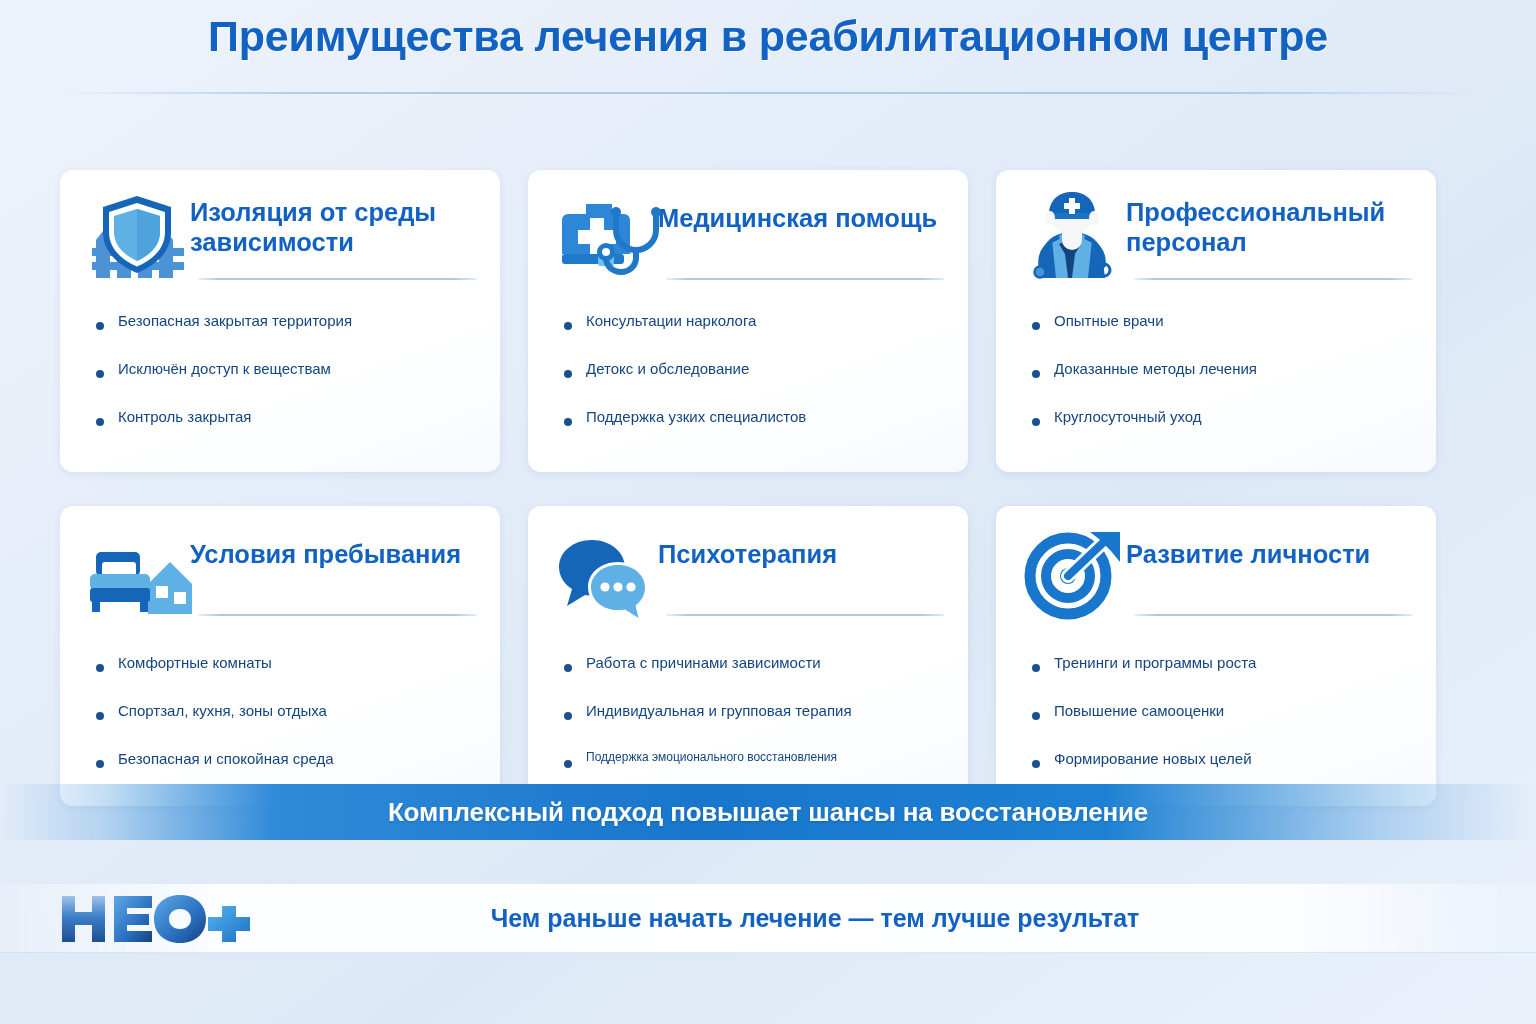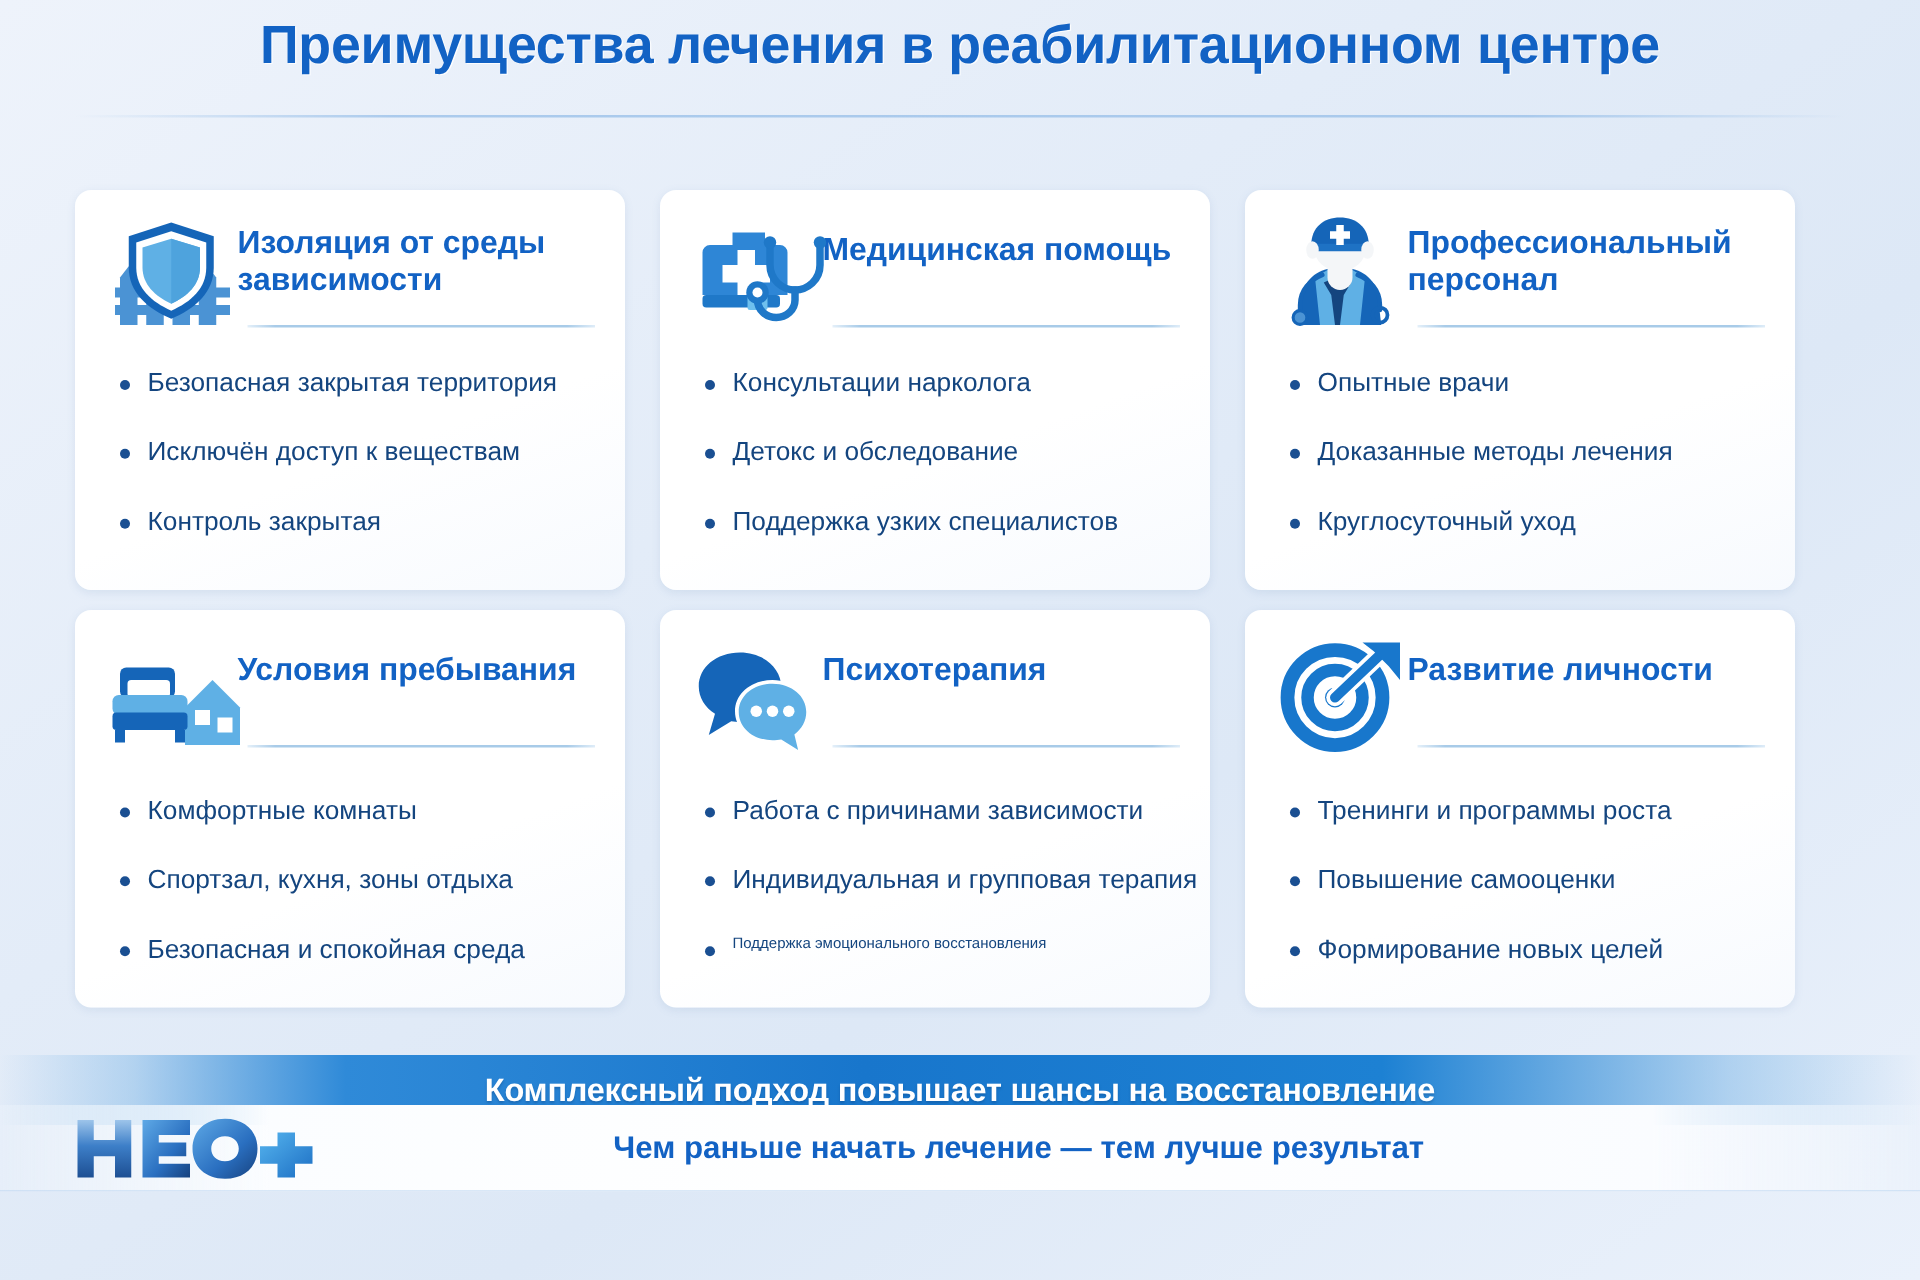"Изоляция от среды зависимости" .card { margin-top: none -> 18px }
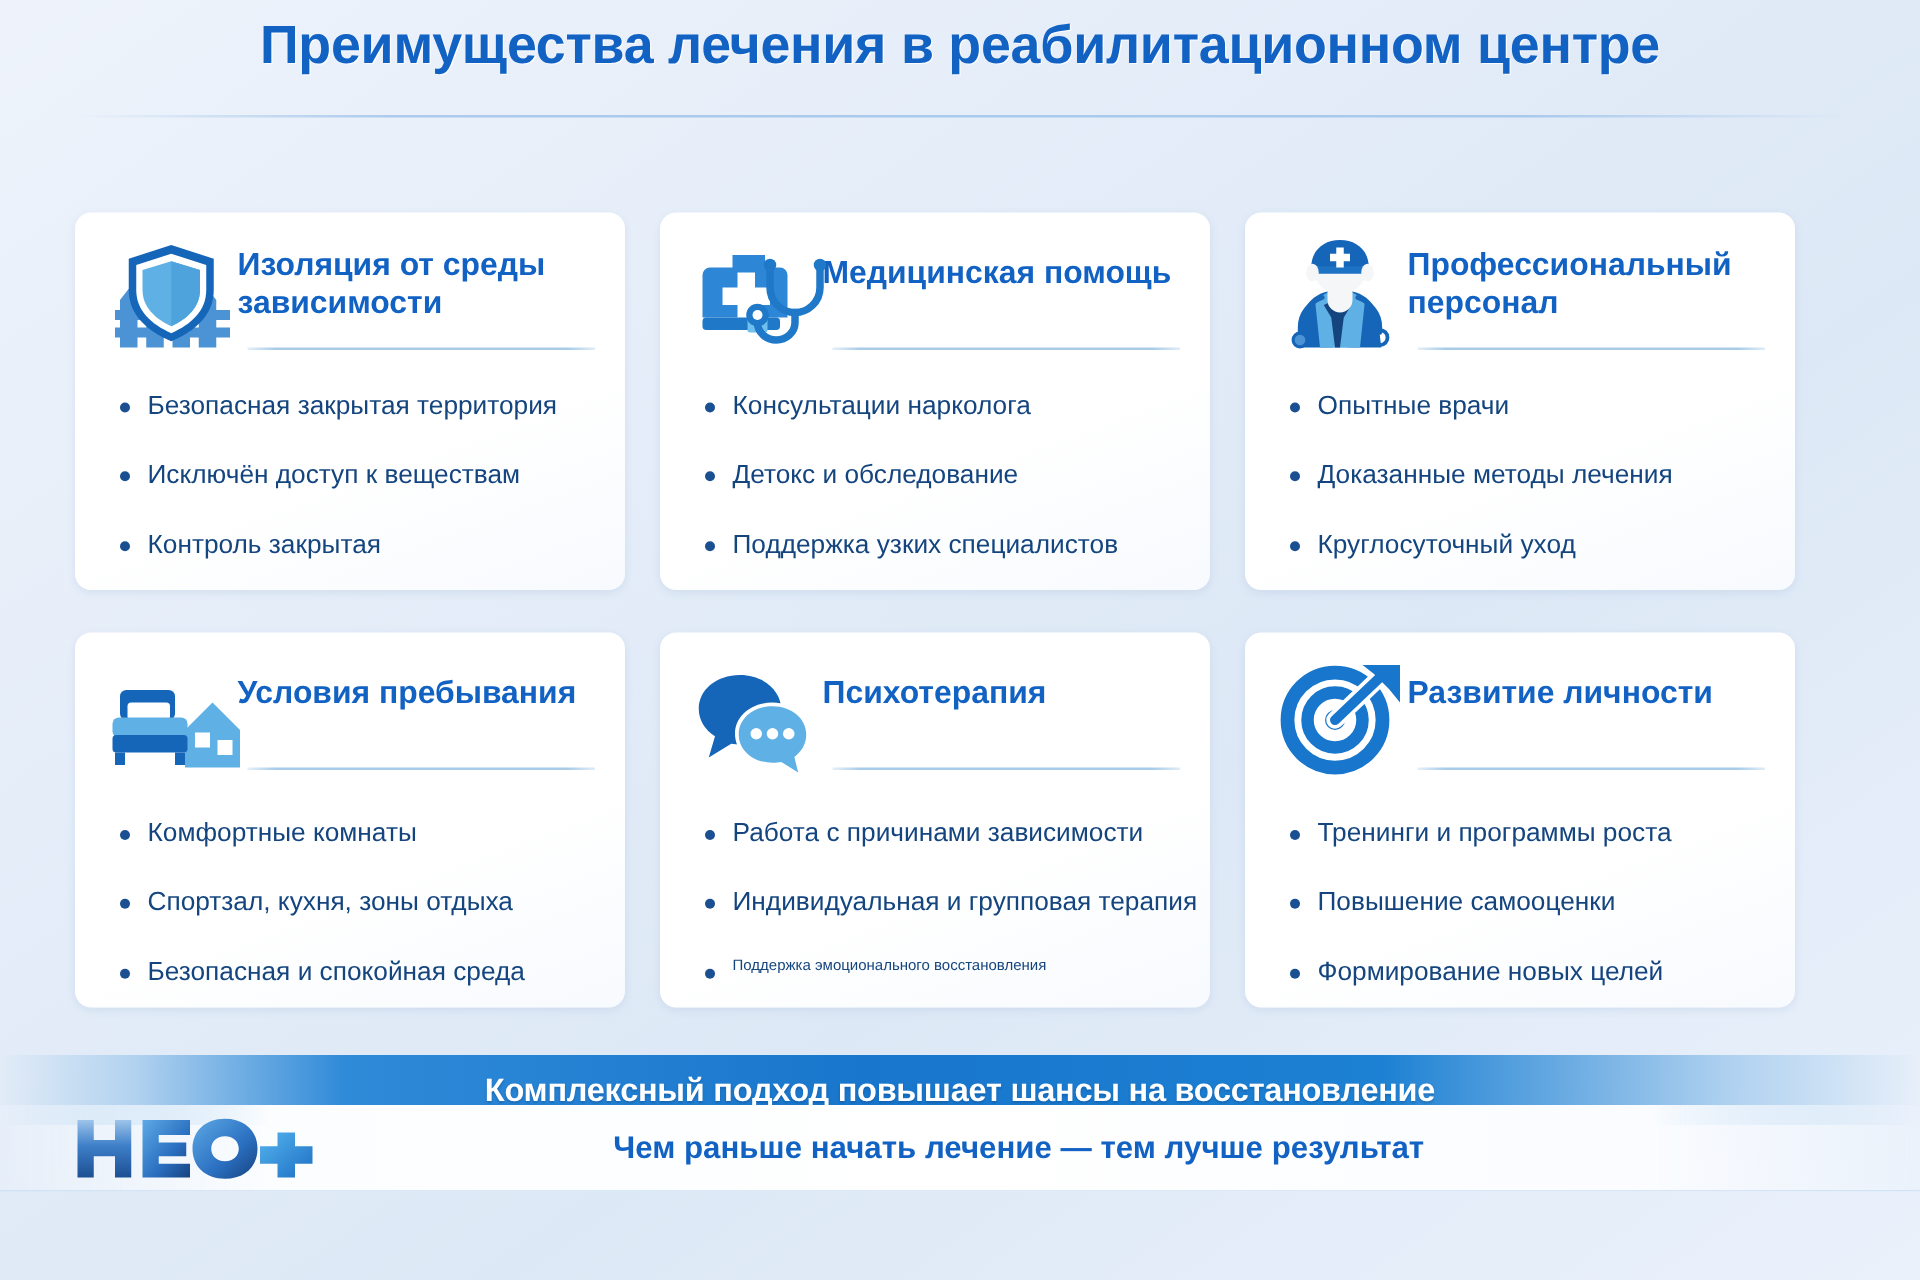"Безопасная закрытая территория" .bullets li { font-size: 21px -> 15px }
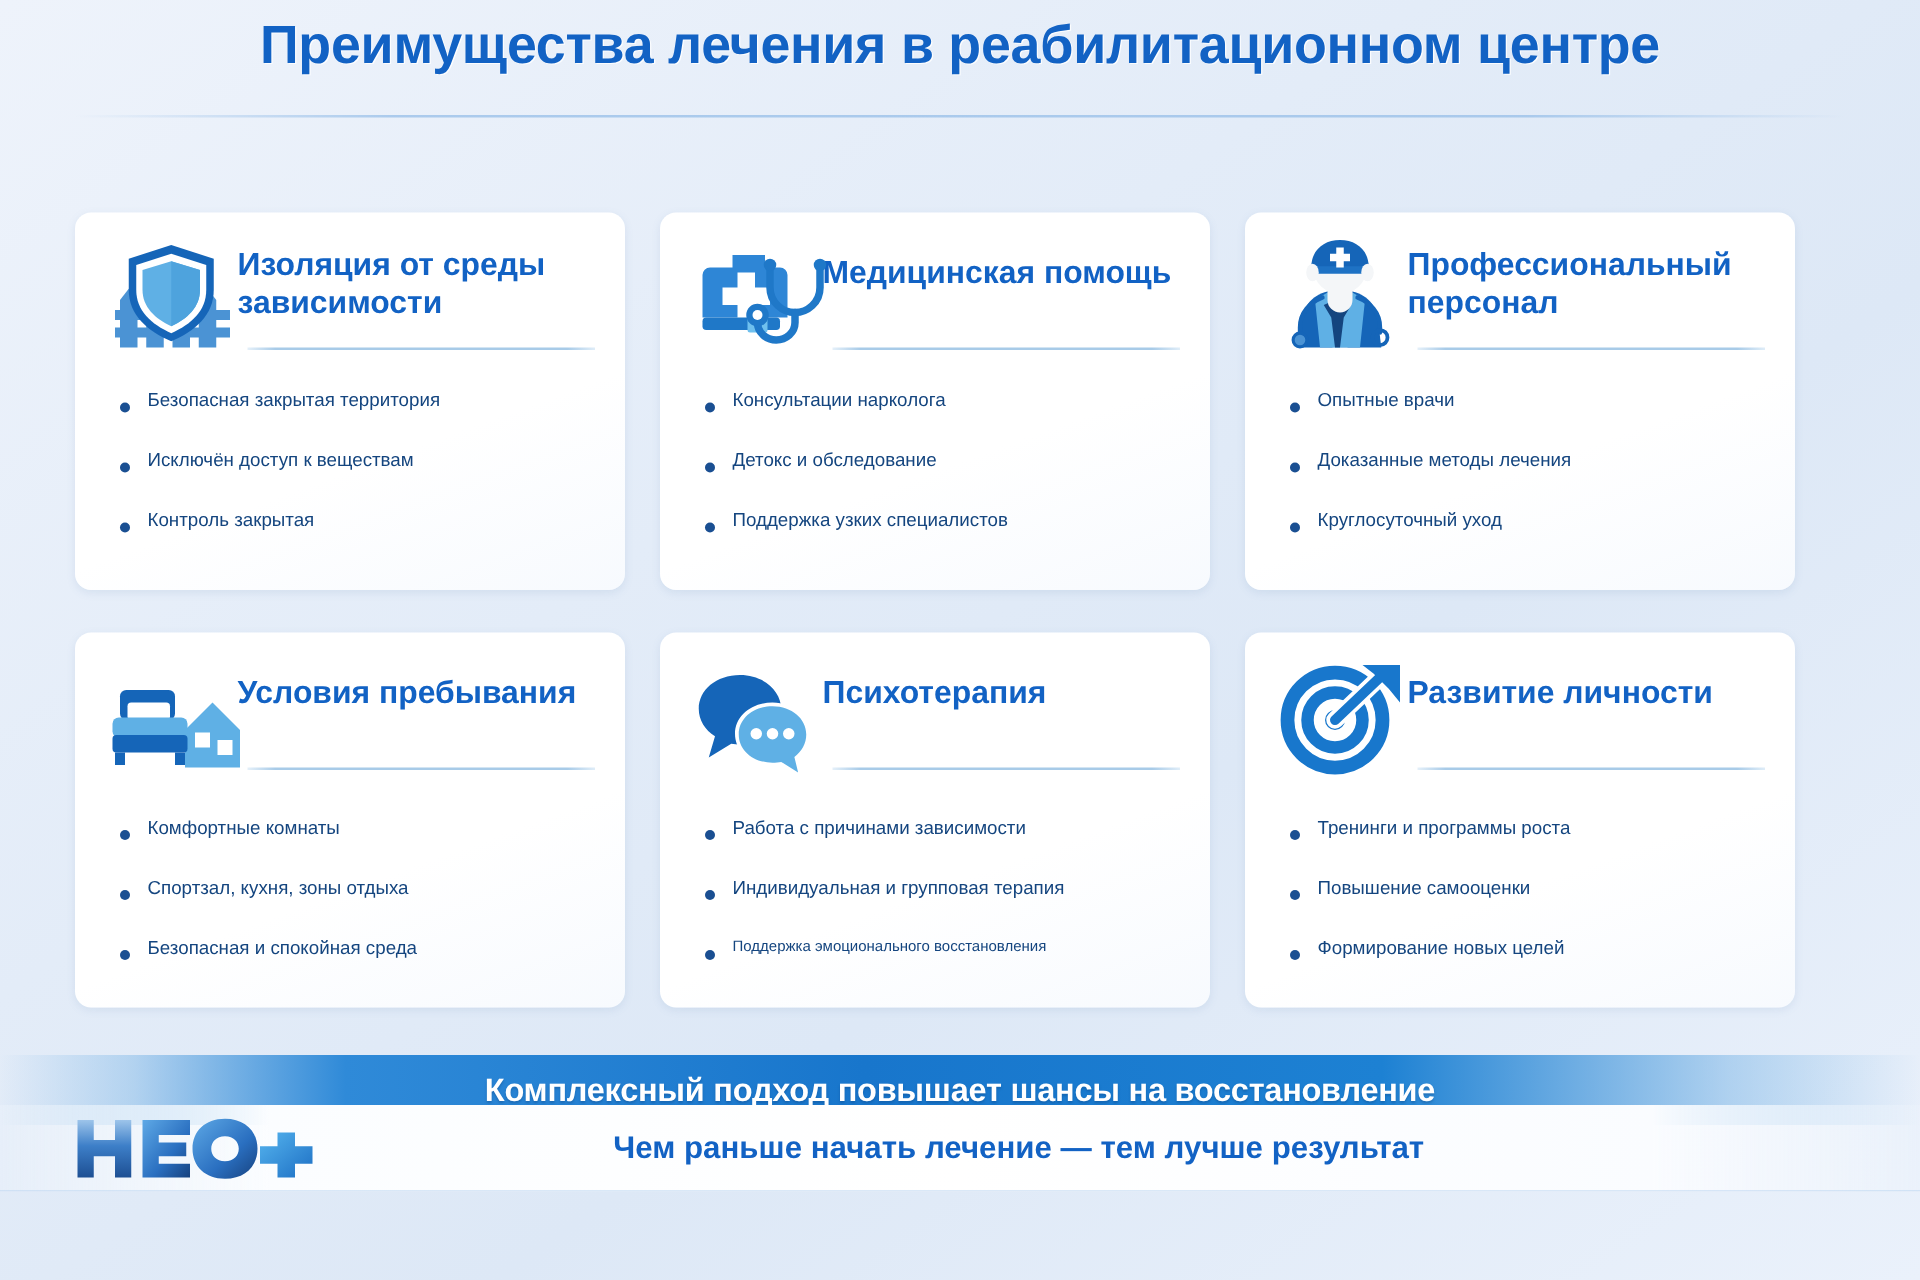"Комплексный подход повышает шансы на" .banner { top: 844px -> 784px }
